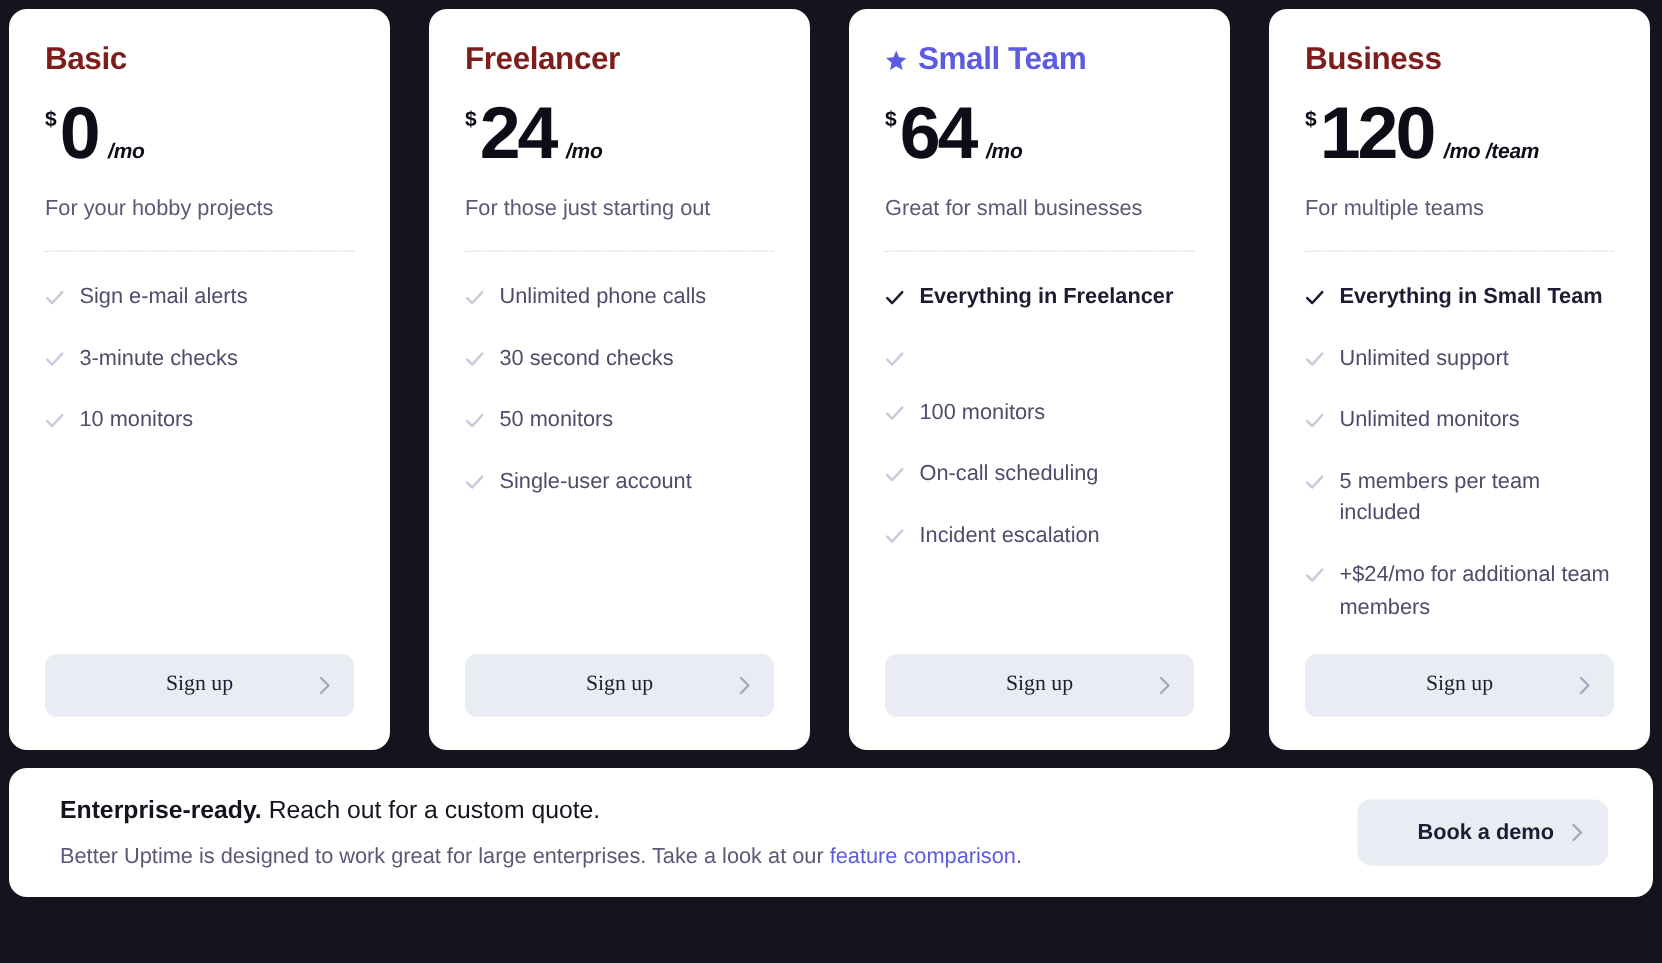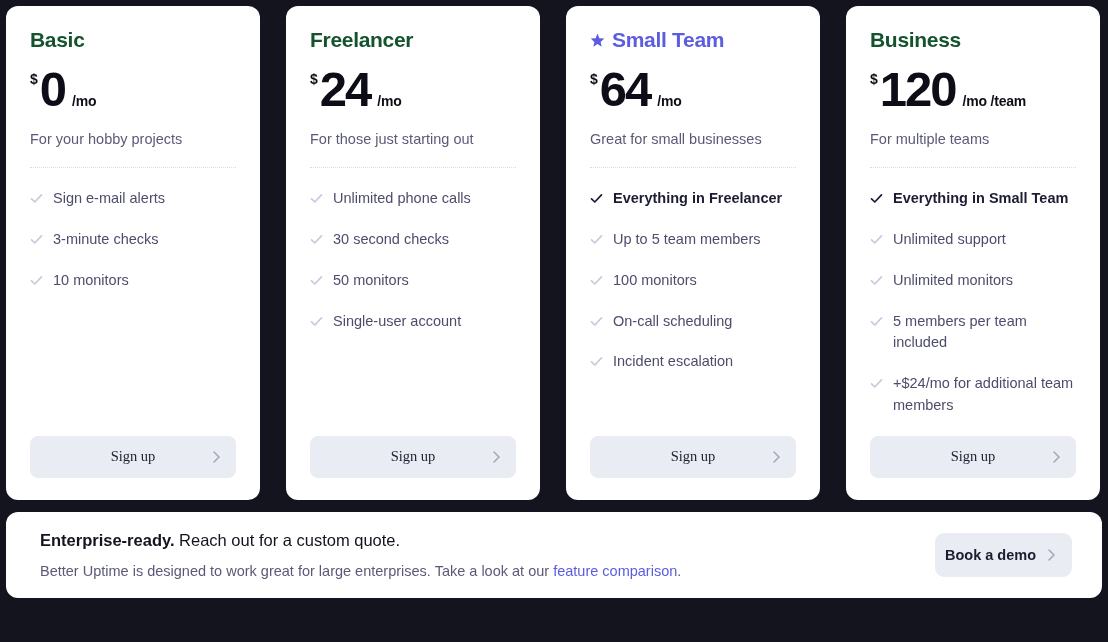"Basic" .plan-name { color: #14532d -> #7f1d1d }
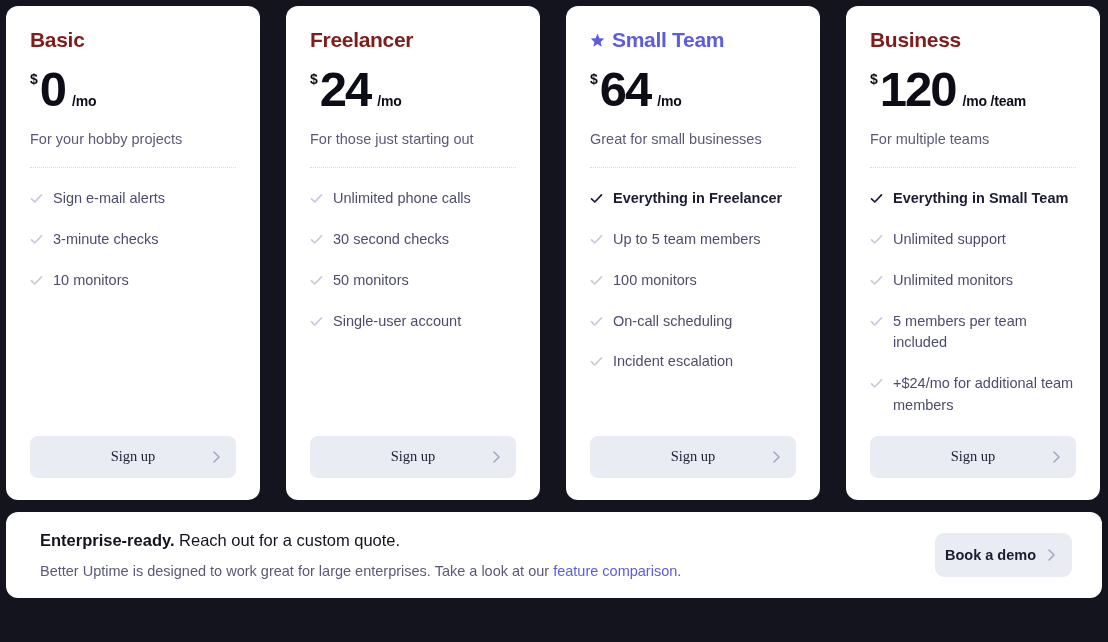"/mo" .period { font-style: none -> italic }
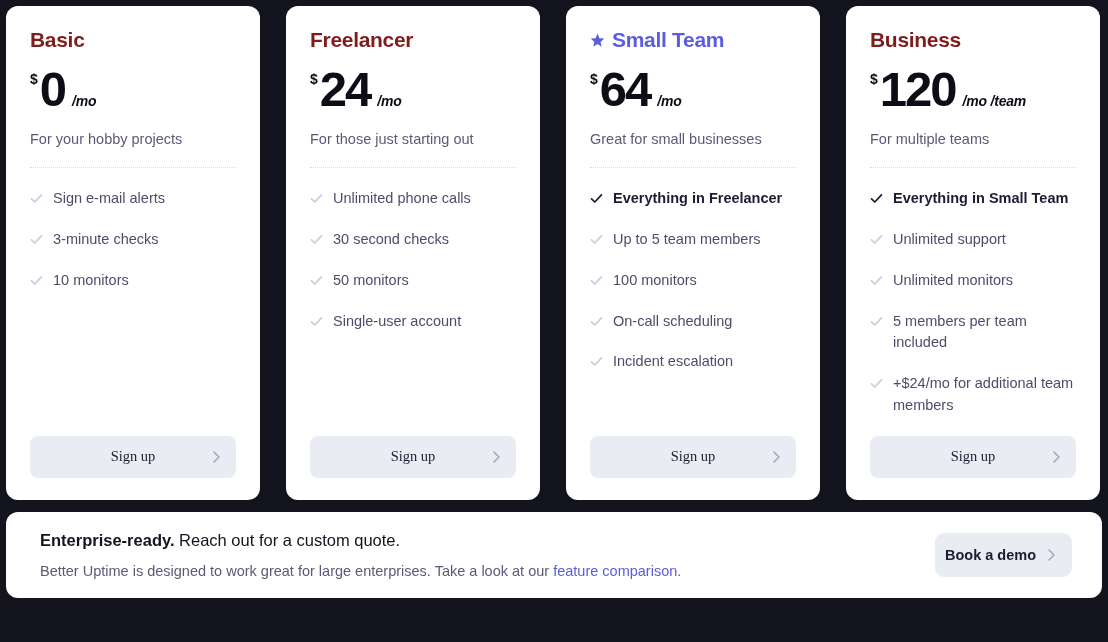"Up to 5 team members" span { html: <span>Up to 5 team members</span> -> none }
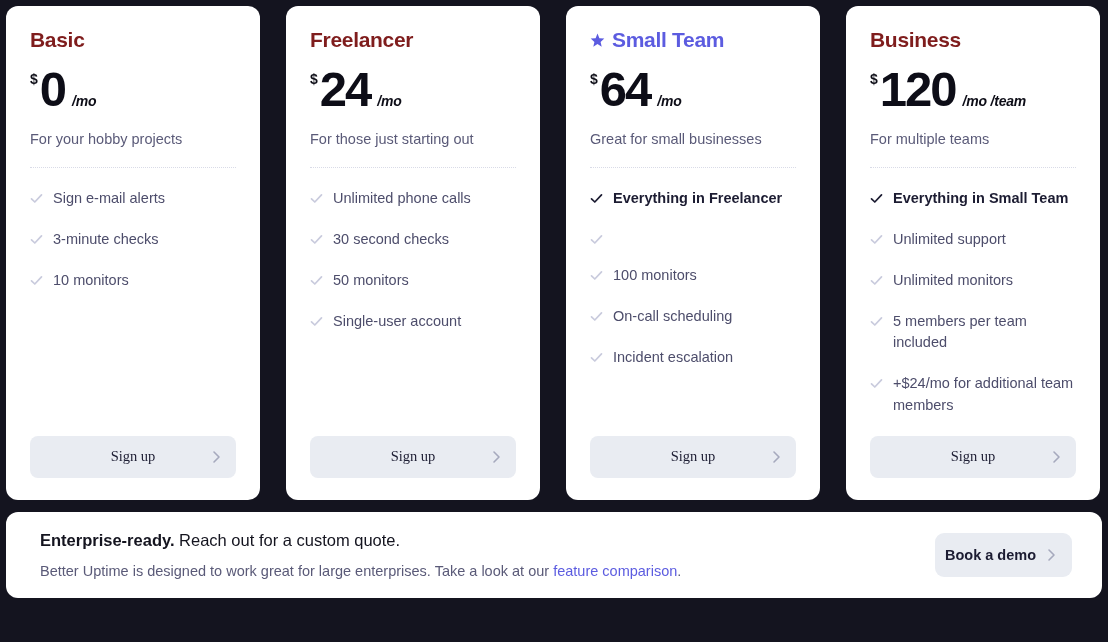"Book a demo" .demo-btn { padding: 0 36px 0 10px -> 0 36px 0 40px }
